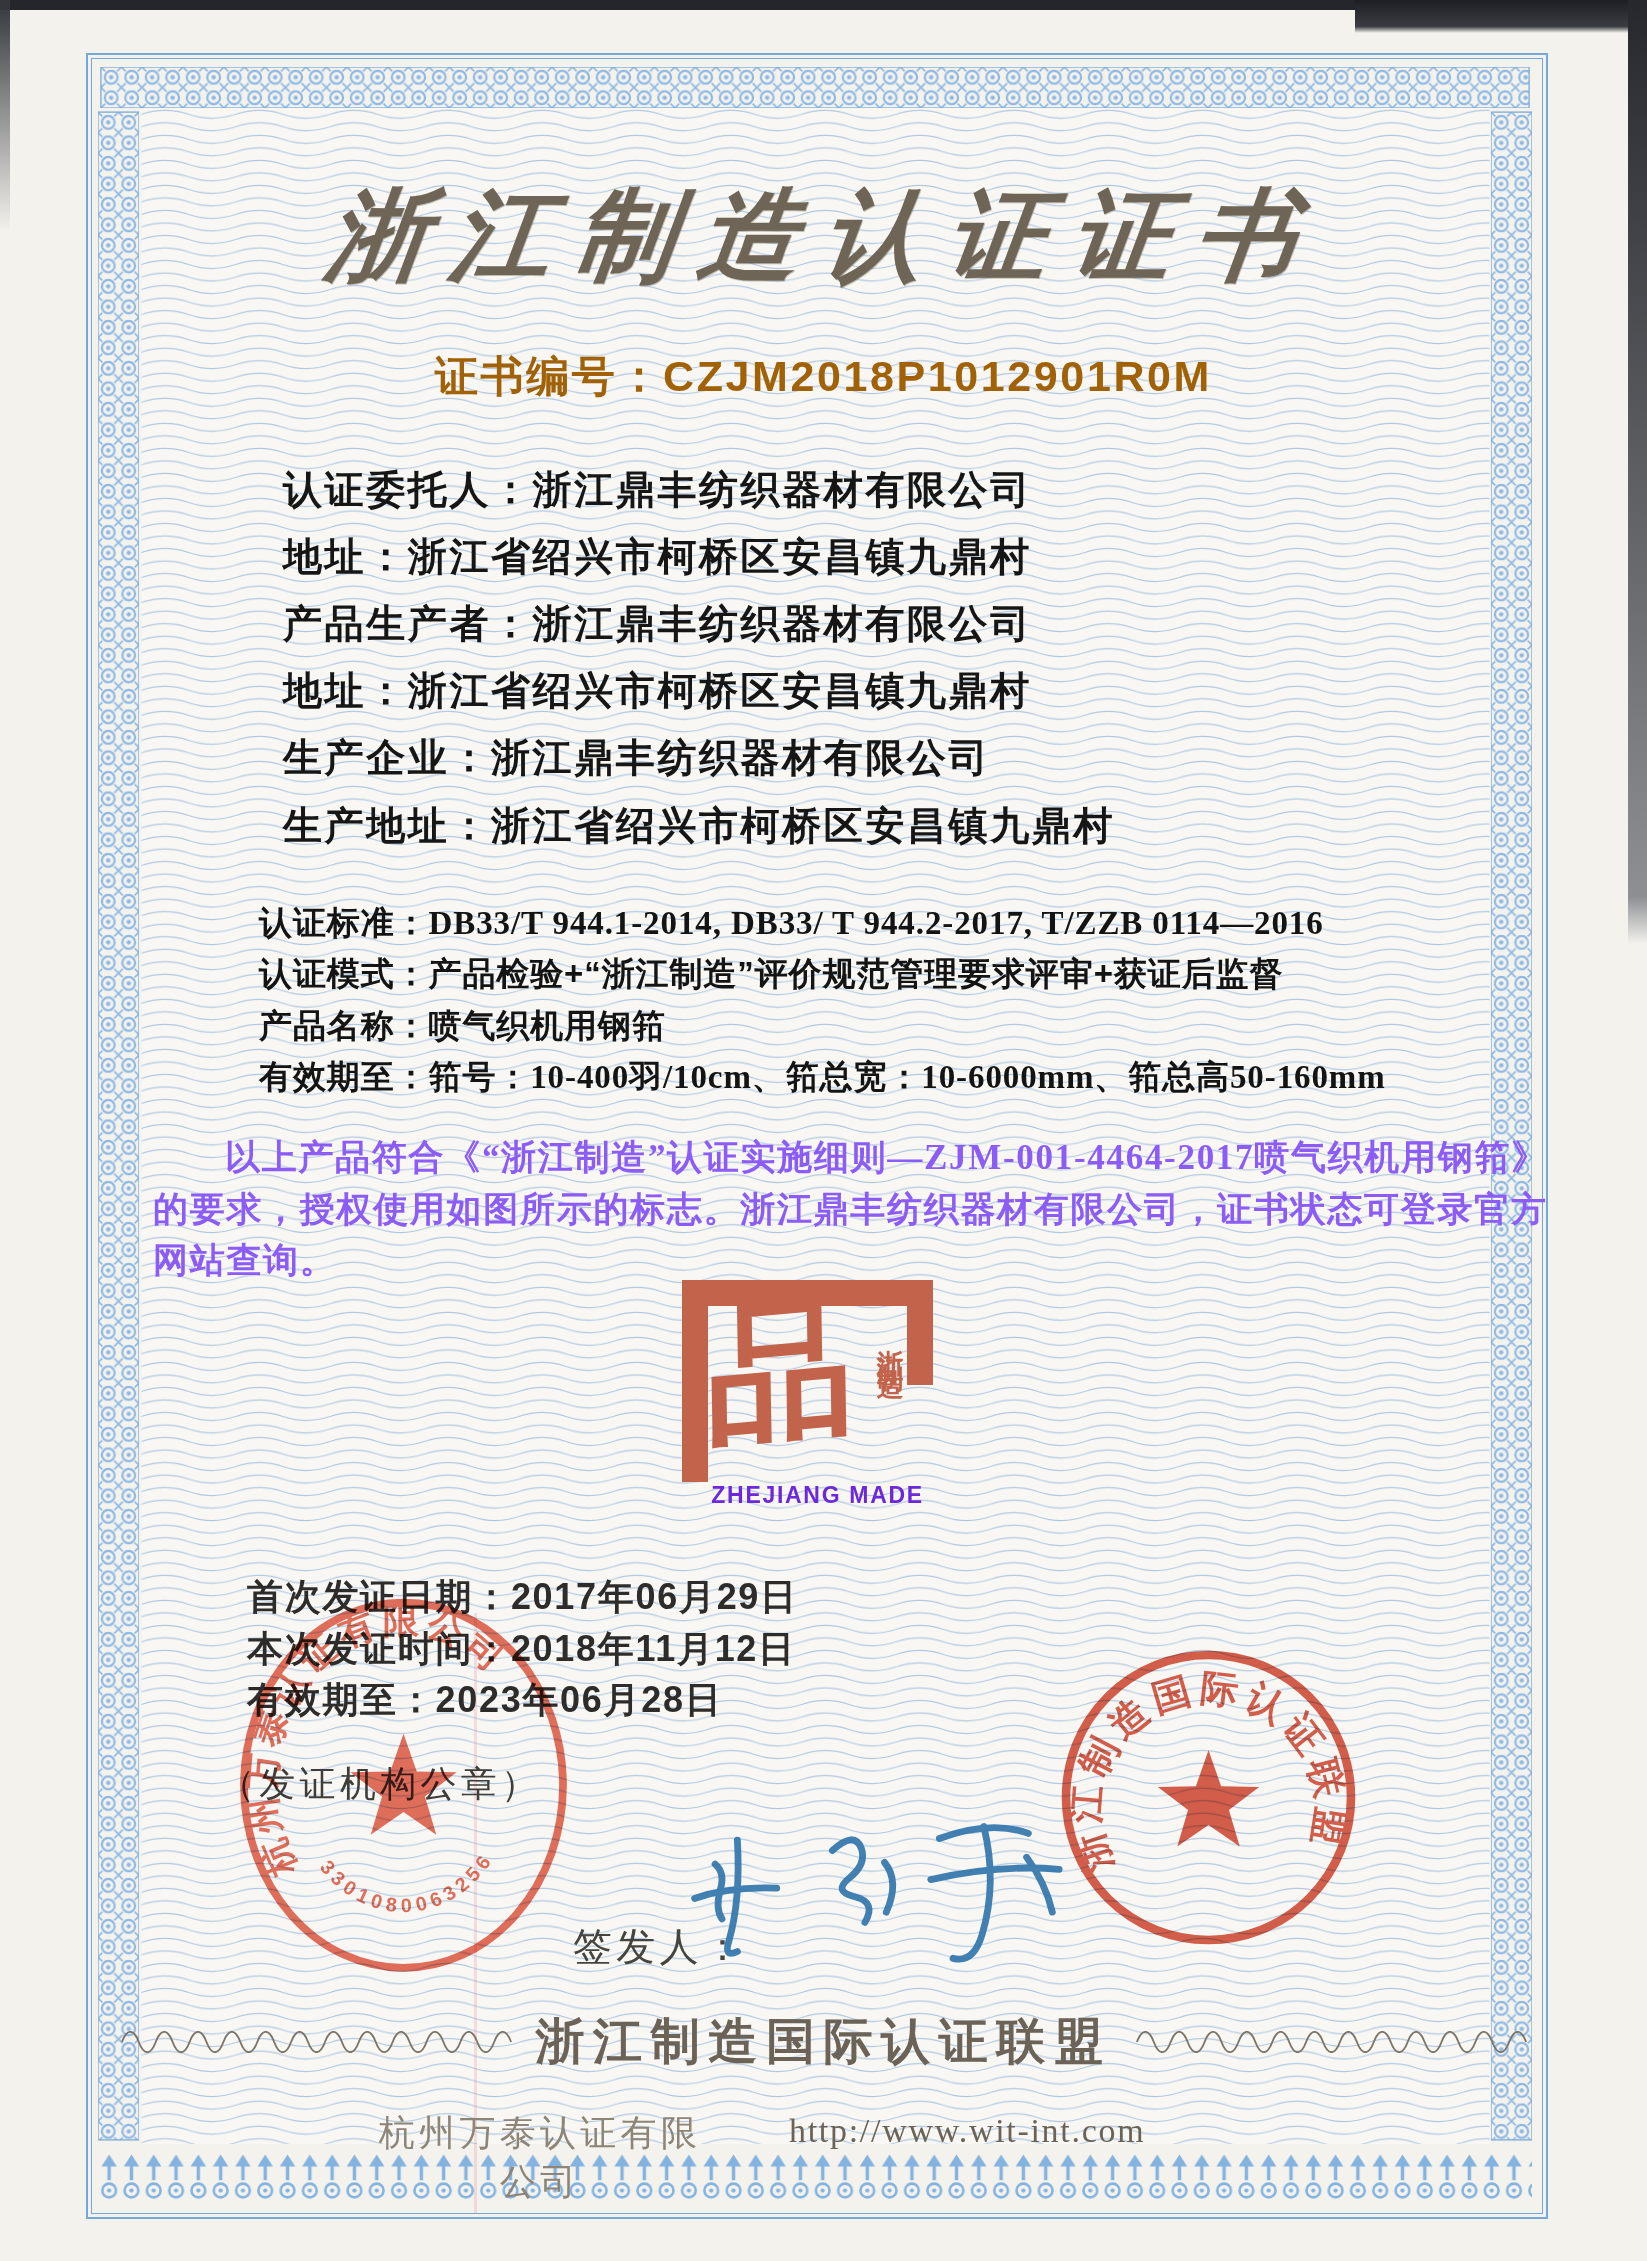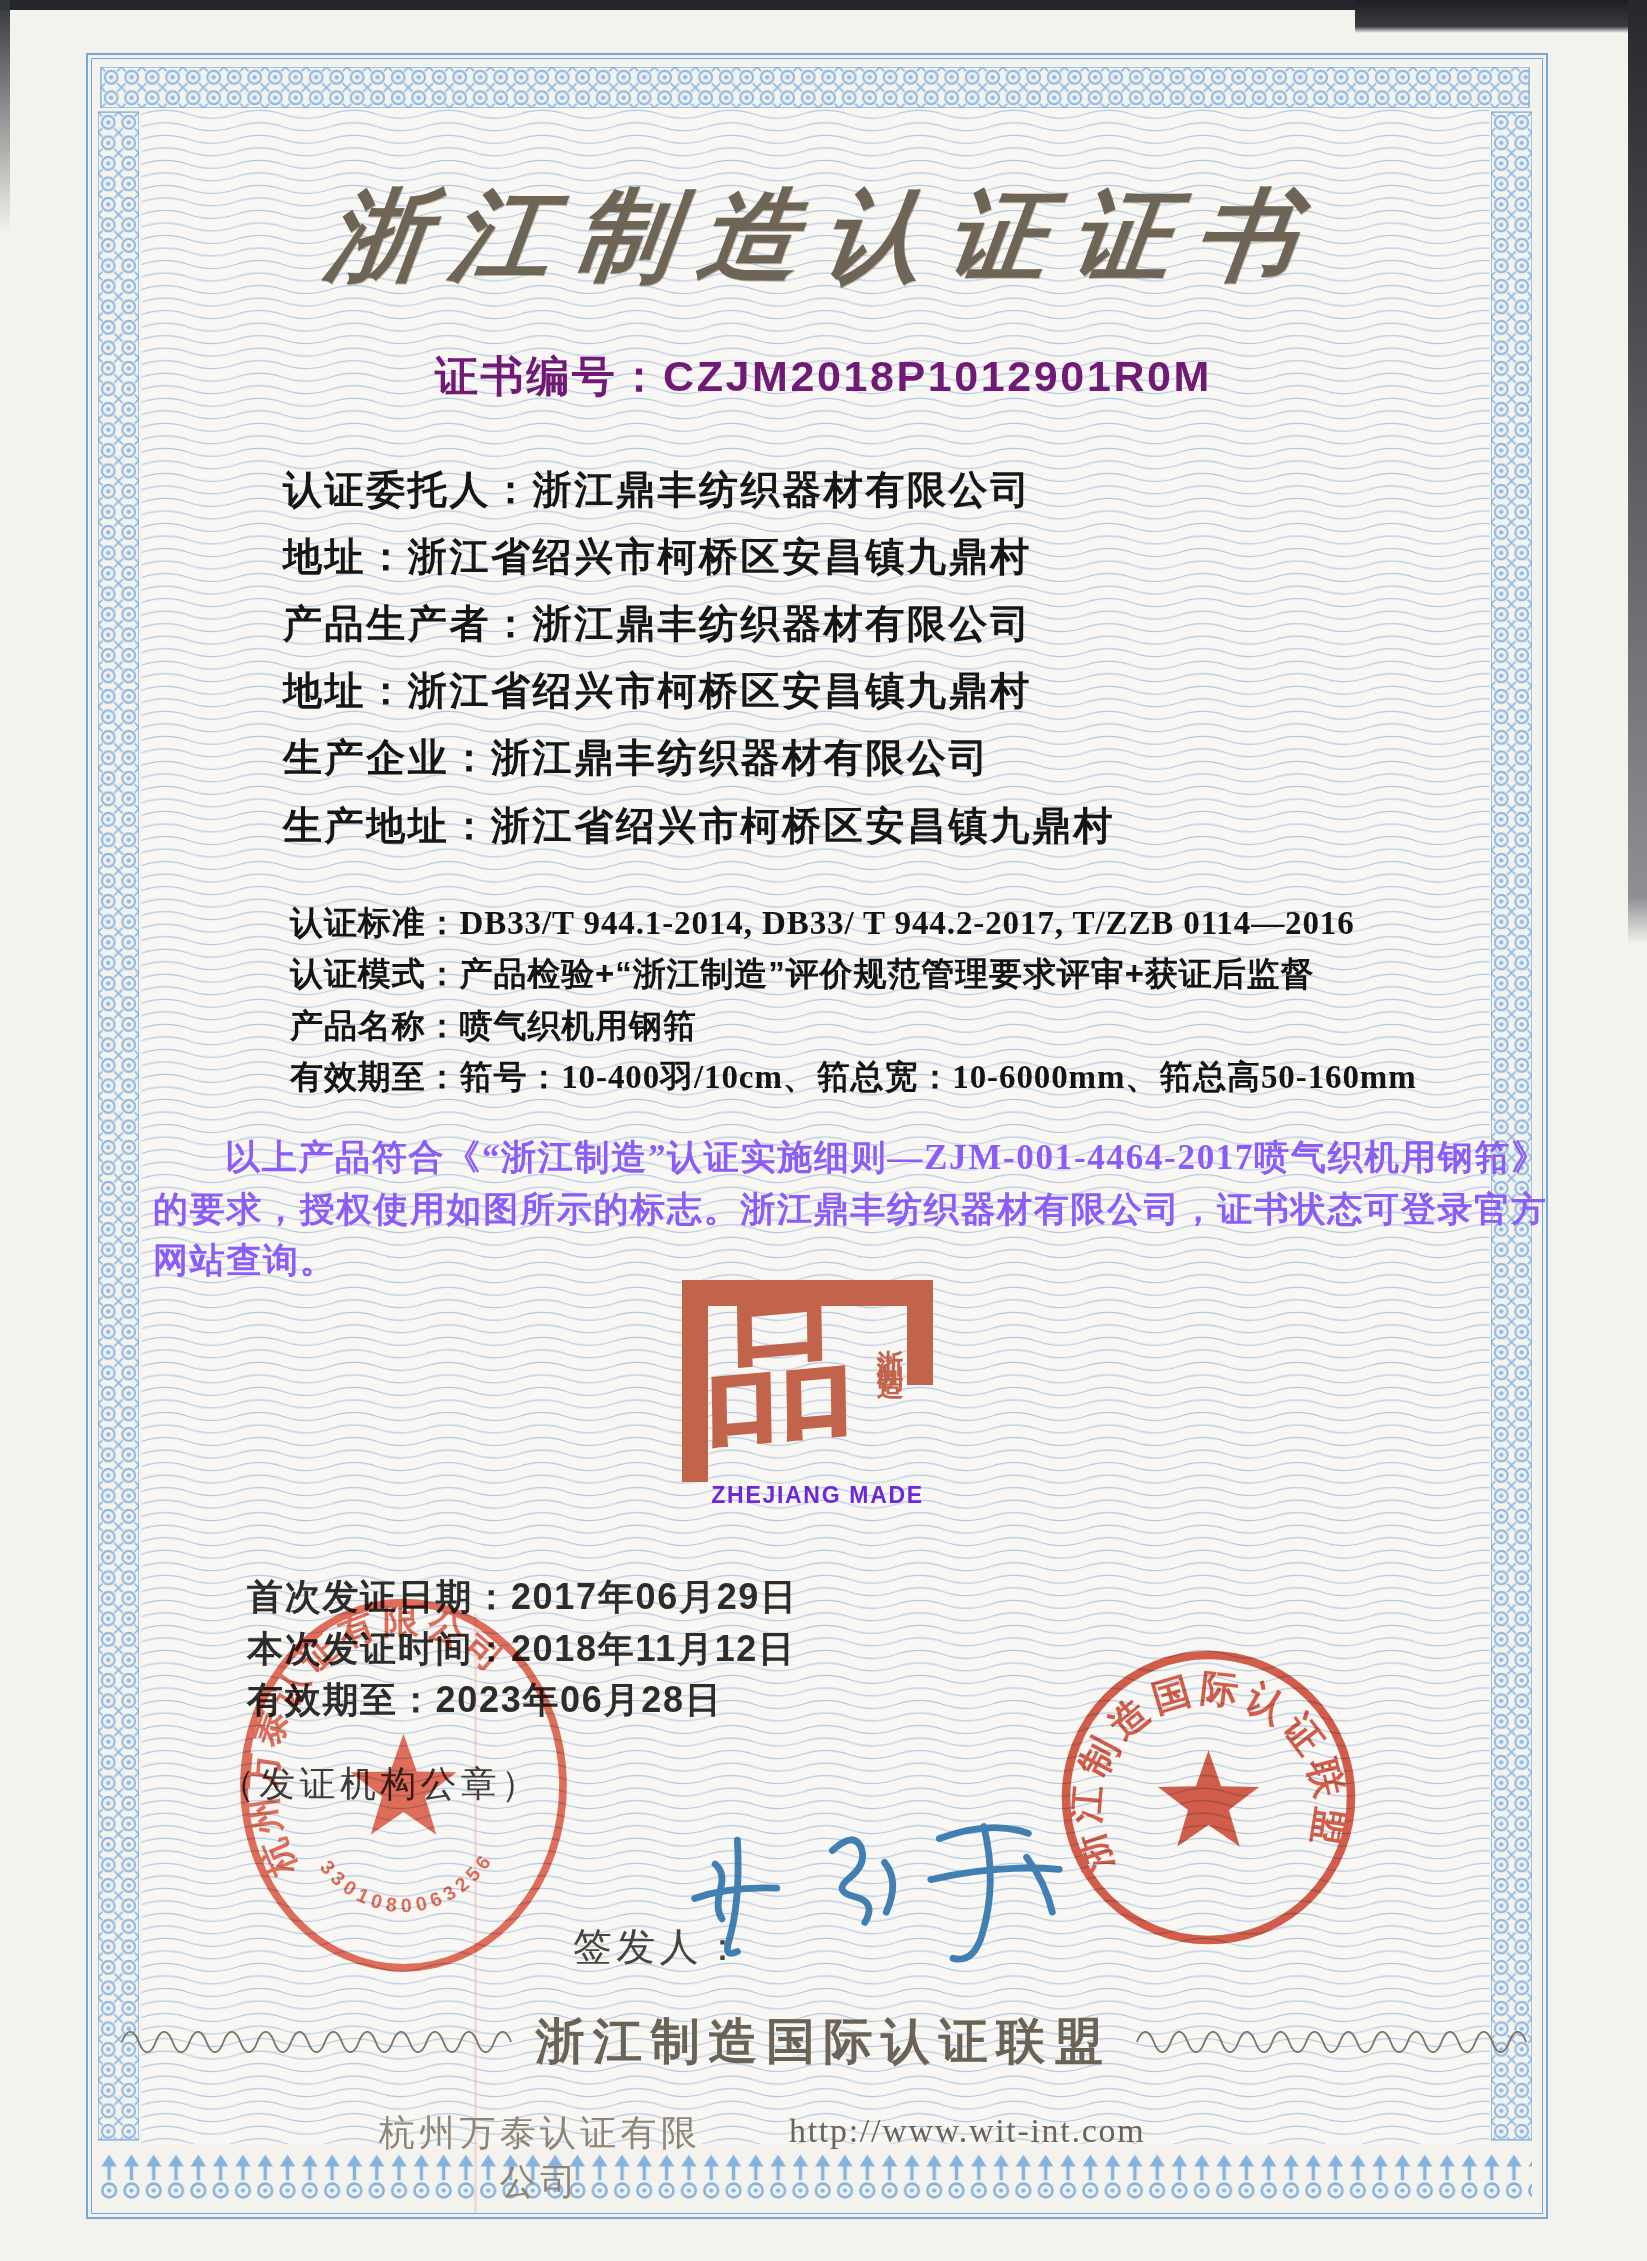"证书编号：CZJM2018P1012901R0M" .certno { color: #701a75 -> #a16207 }
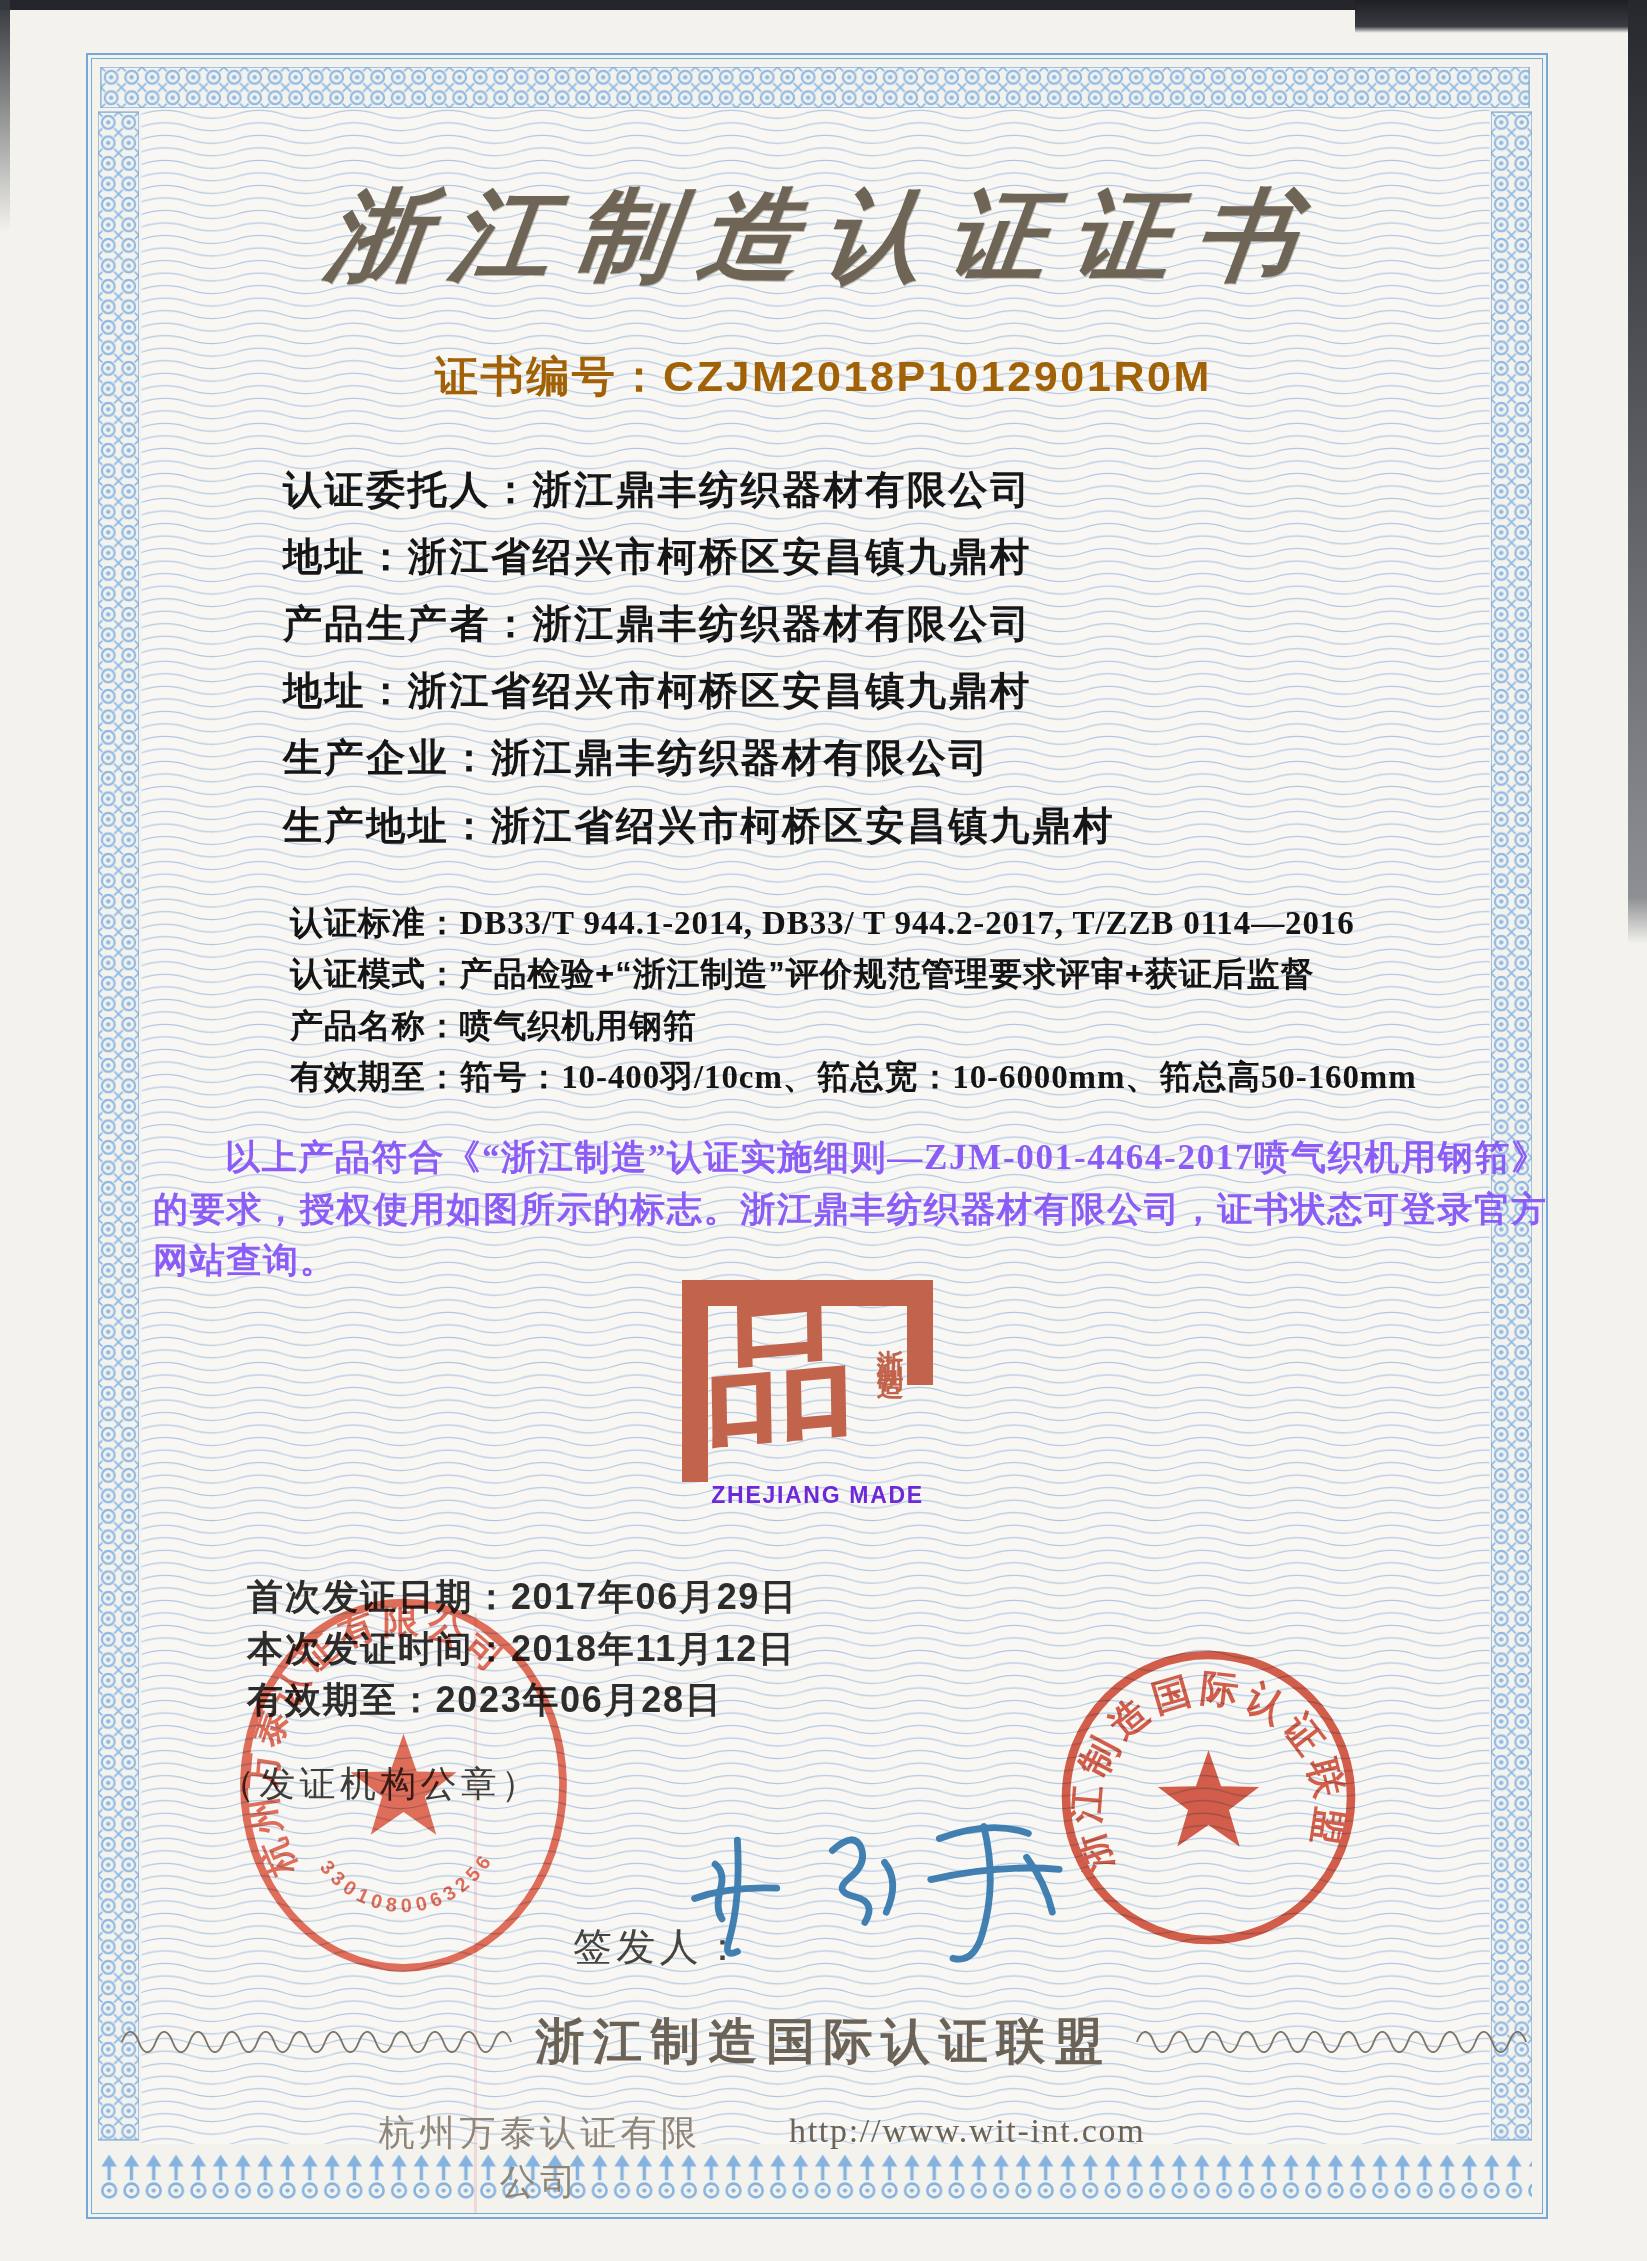"认证标准：DB33/T 944.1-2014, DB33/ T" .spec-line { margin-left: 31px -> none }
